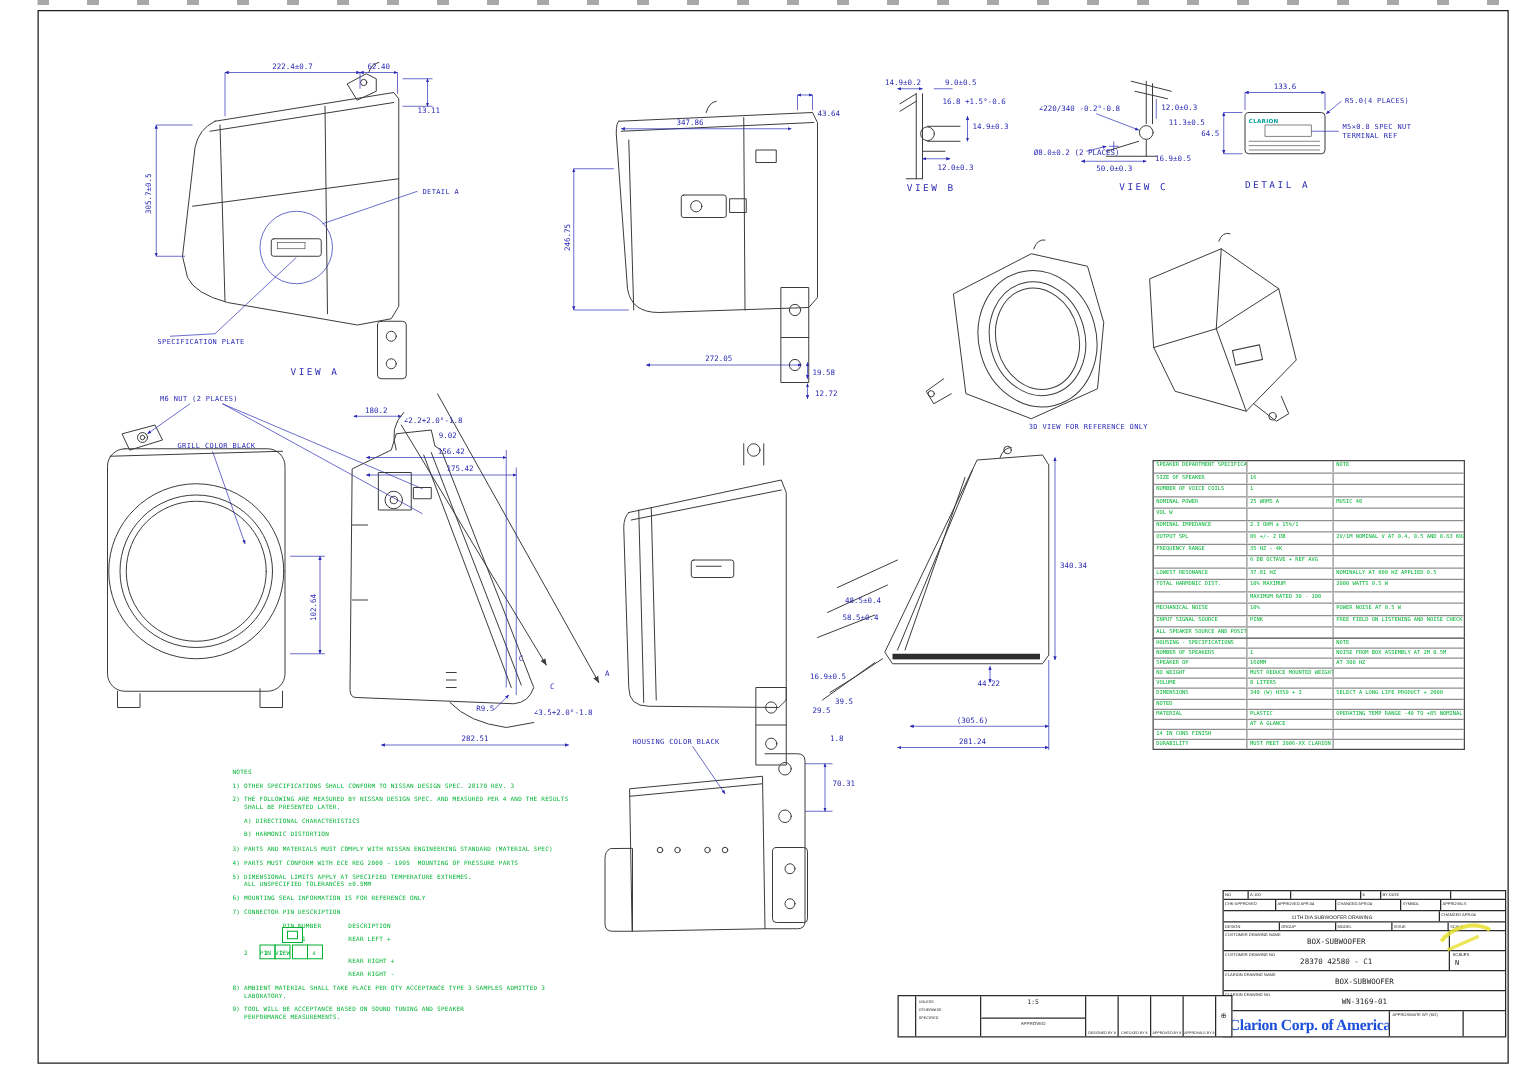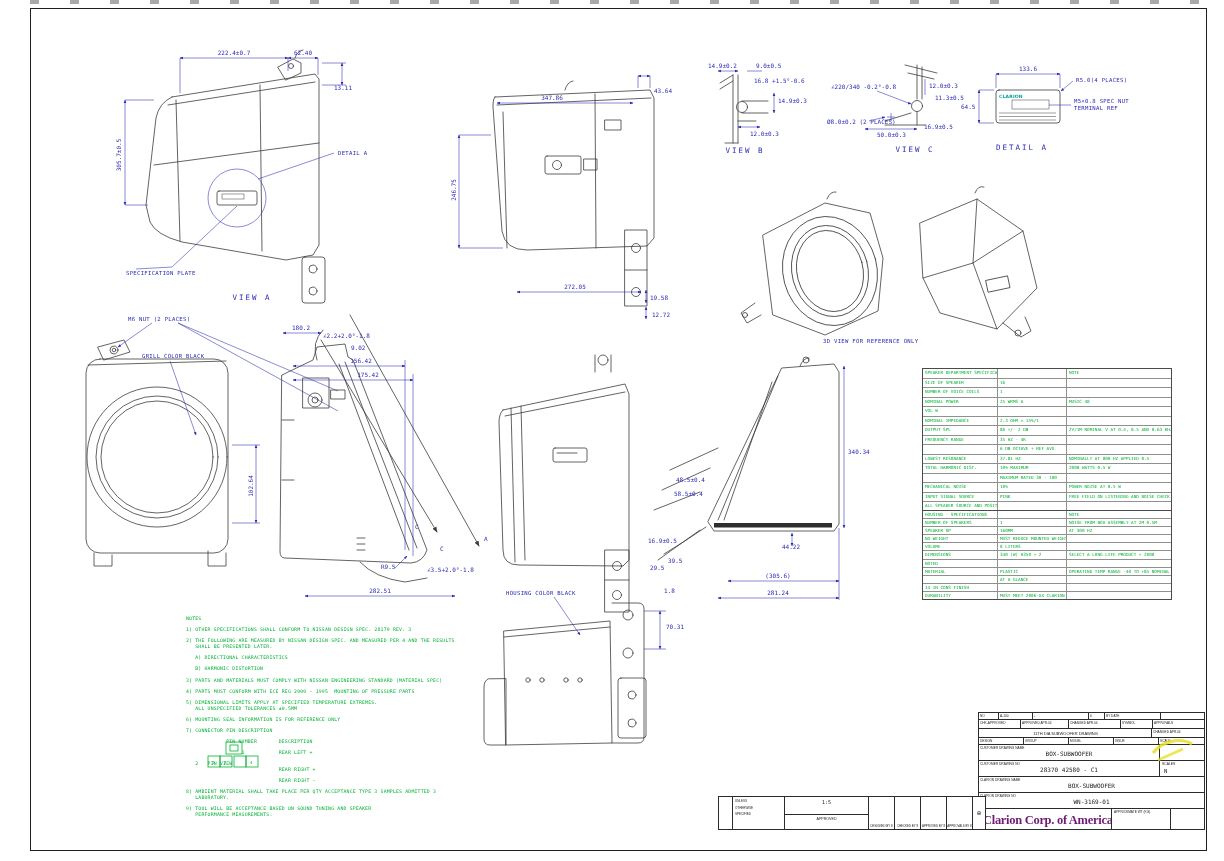"Clarion Corp. of America" .company { color: #701a75 -> #1d4ed8 }
